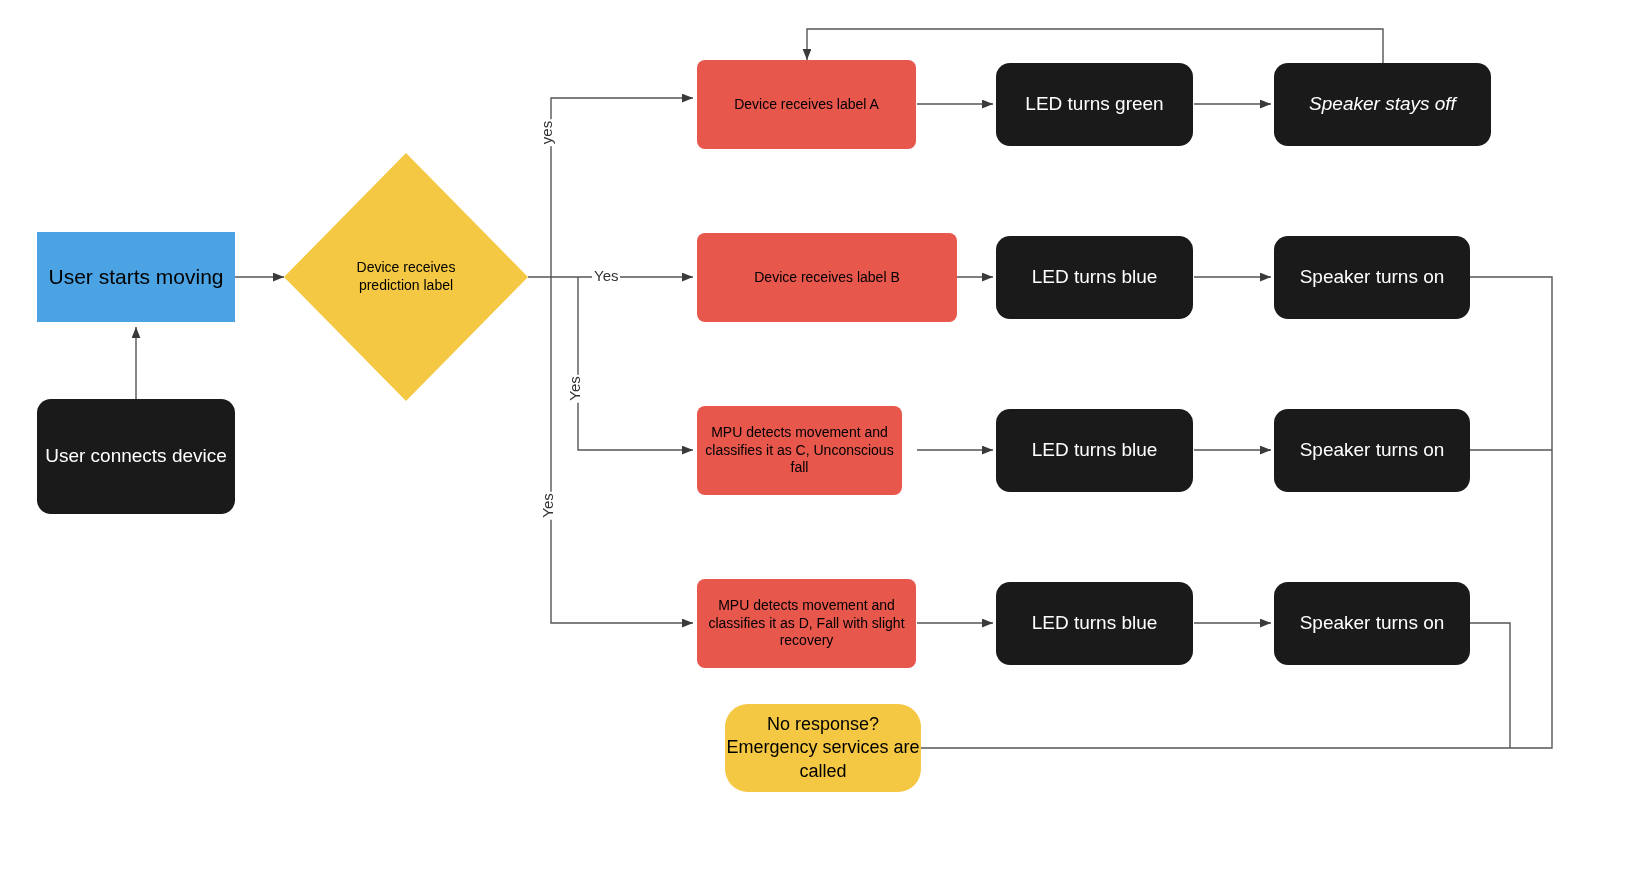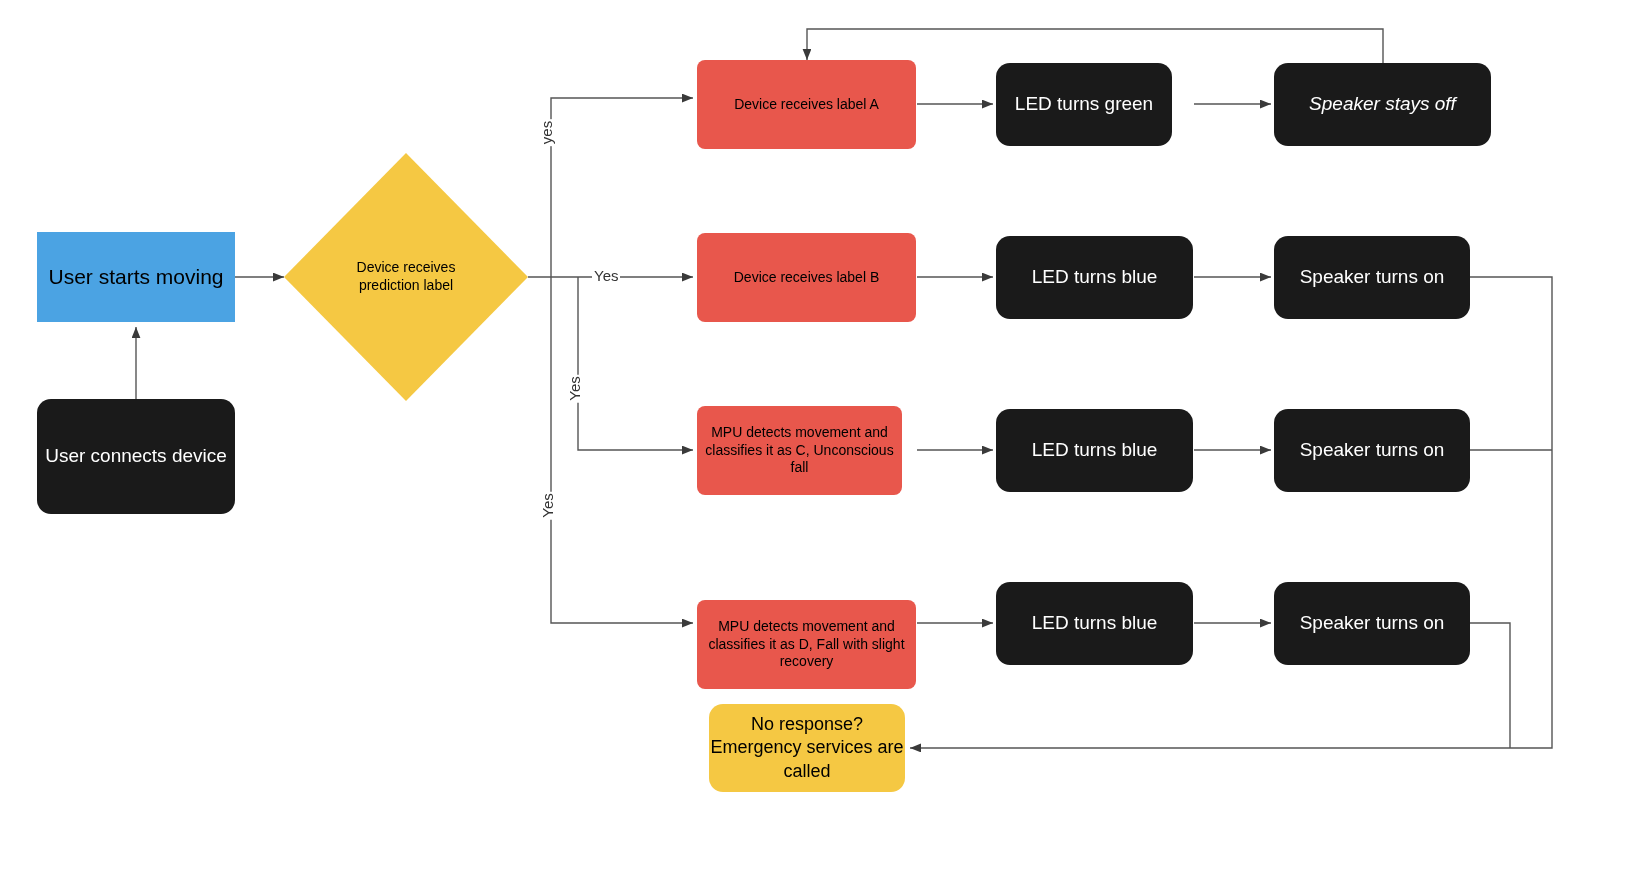"LED turns green" div.node { width: 176px -> 197px }
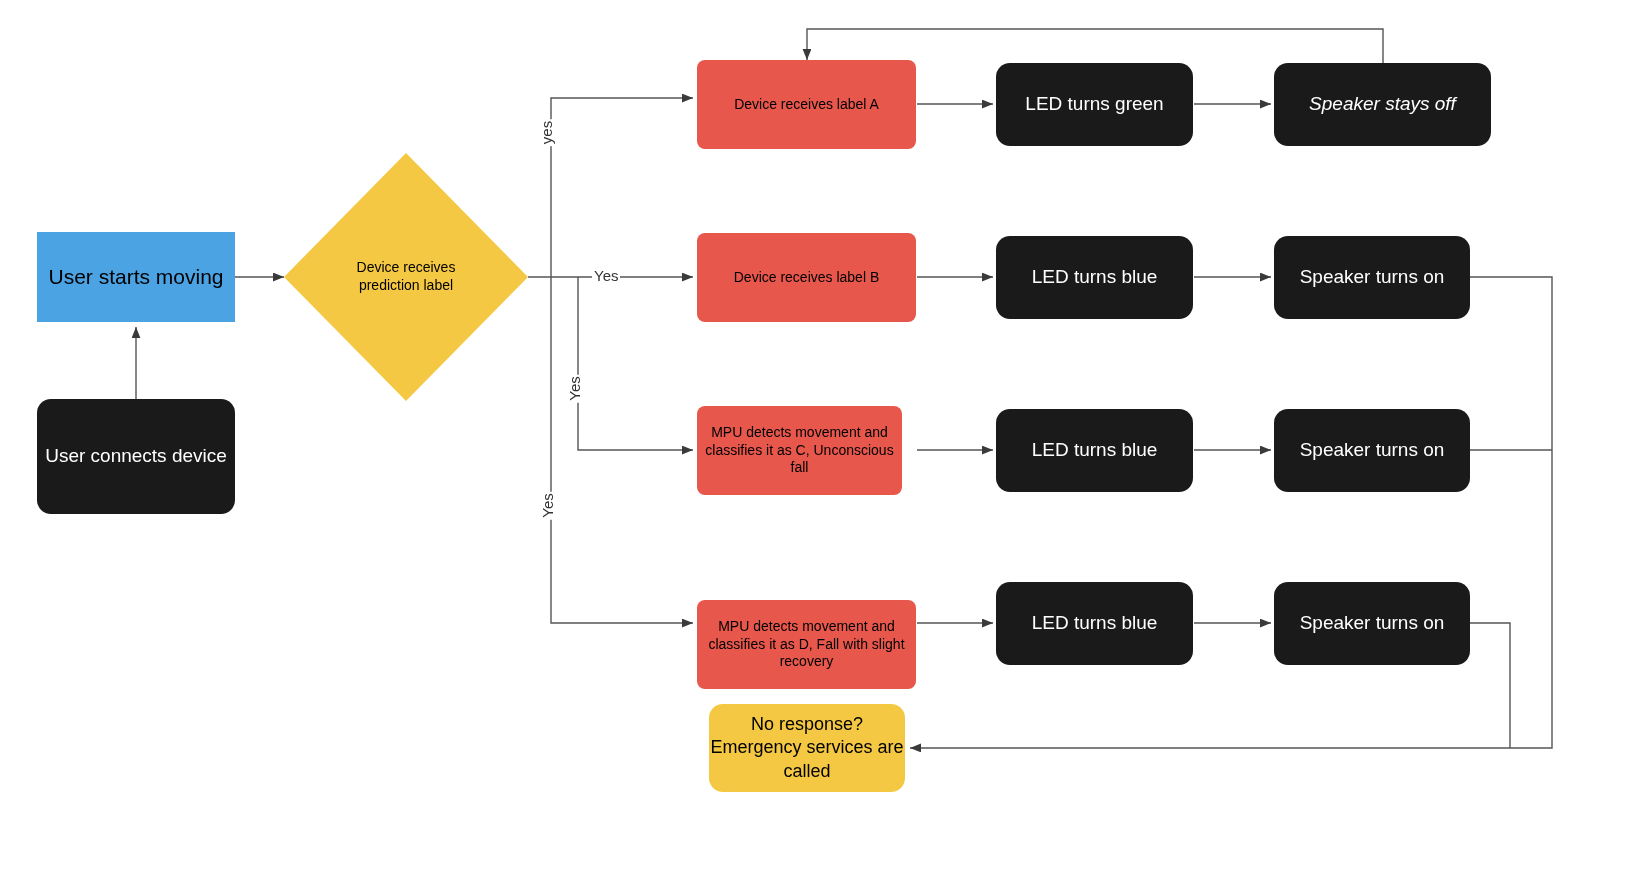"Device receives label B" div.node { width: 219px -> 260px }
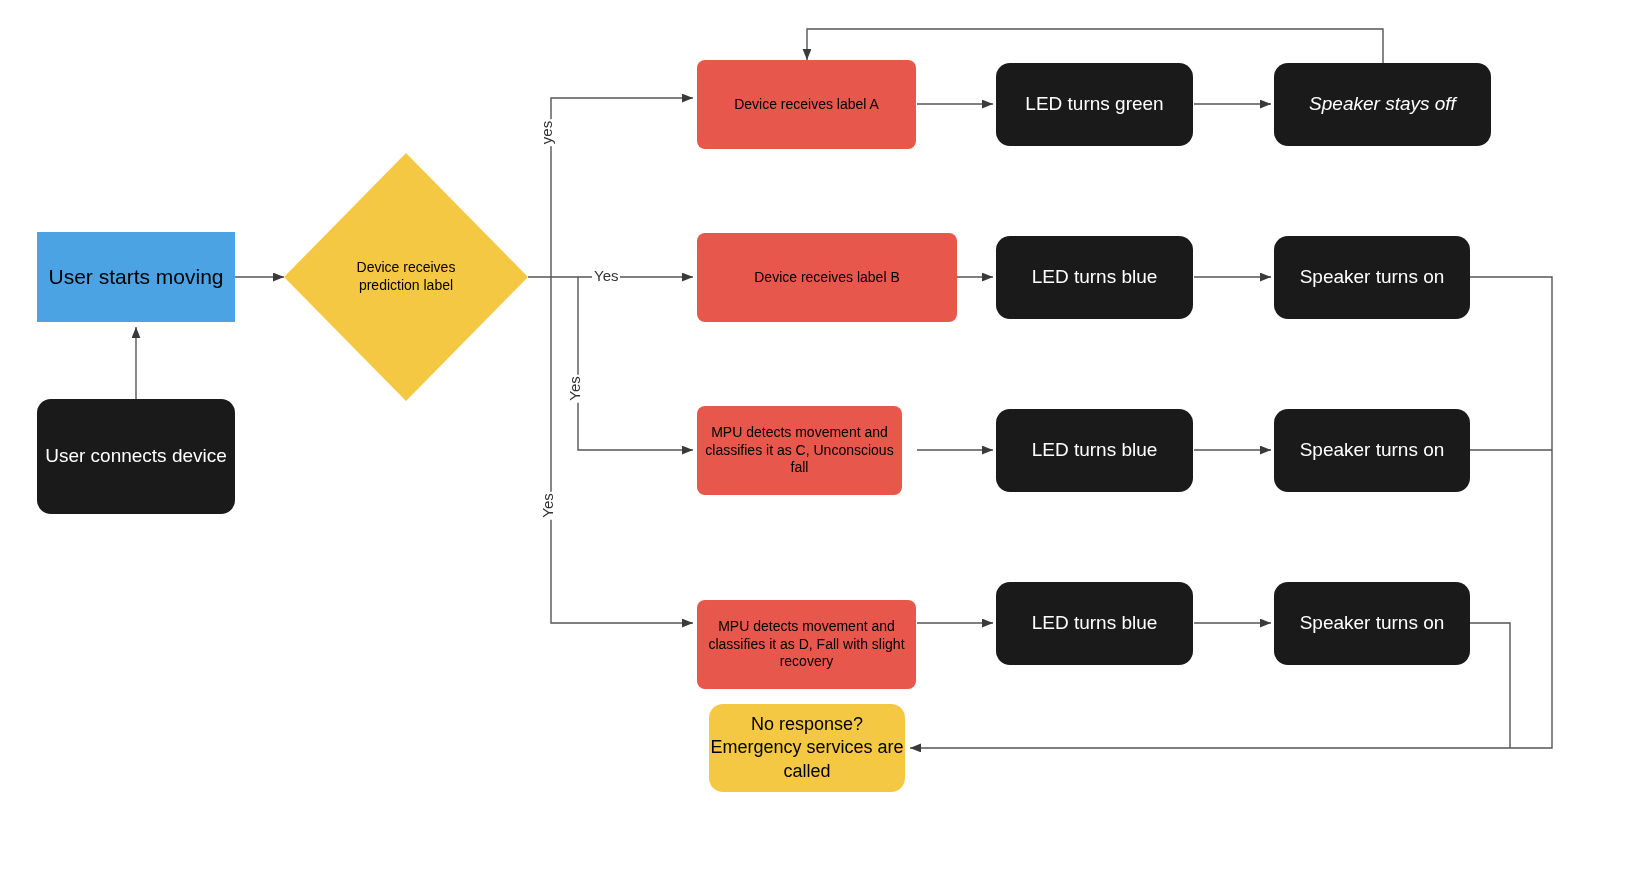"MPU detects movement and classifies it as D," div.node { top: 600px -> 579px }
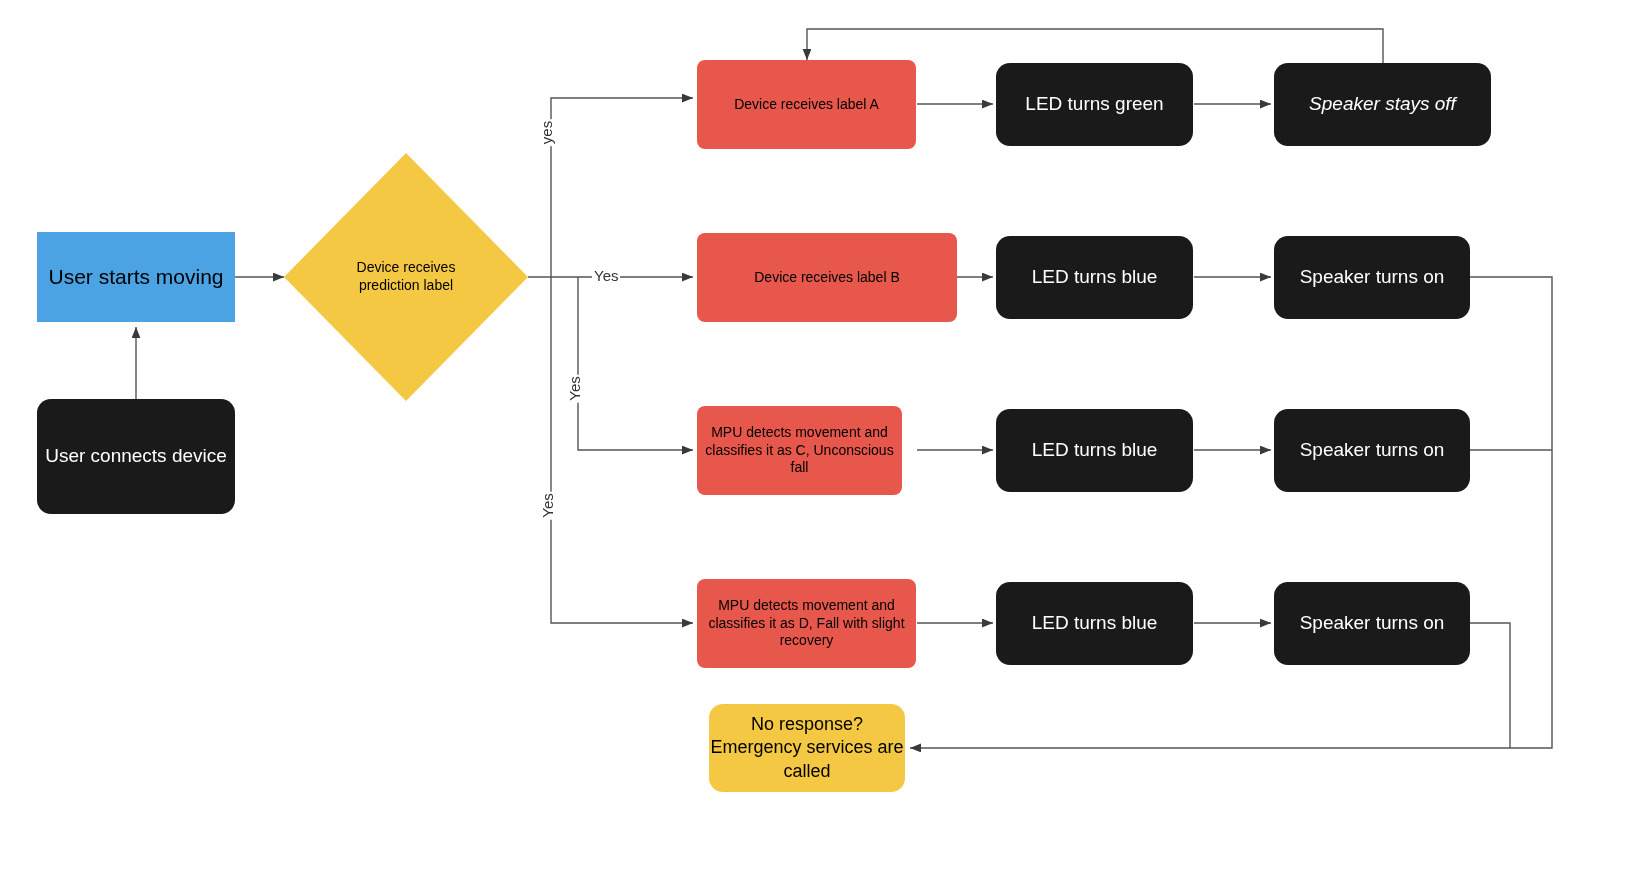"No response? Emergency services are" .node-yellow-round { border-radius: 14px -> 23px; margin-left: none -> 16px }
